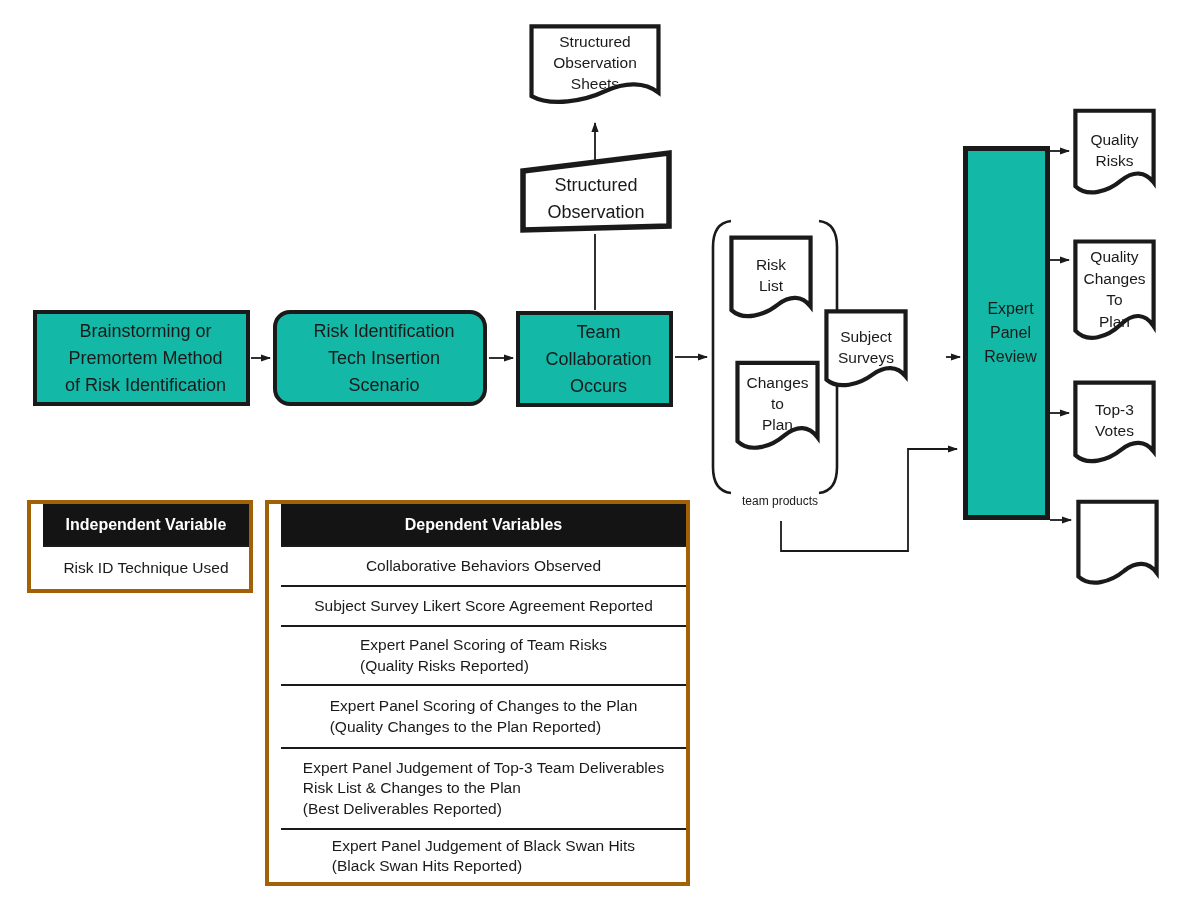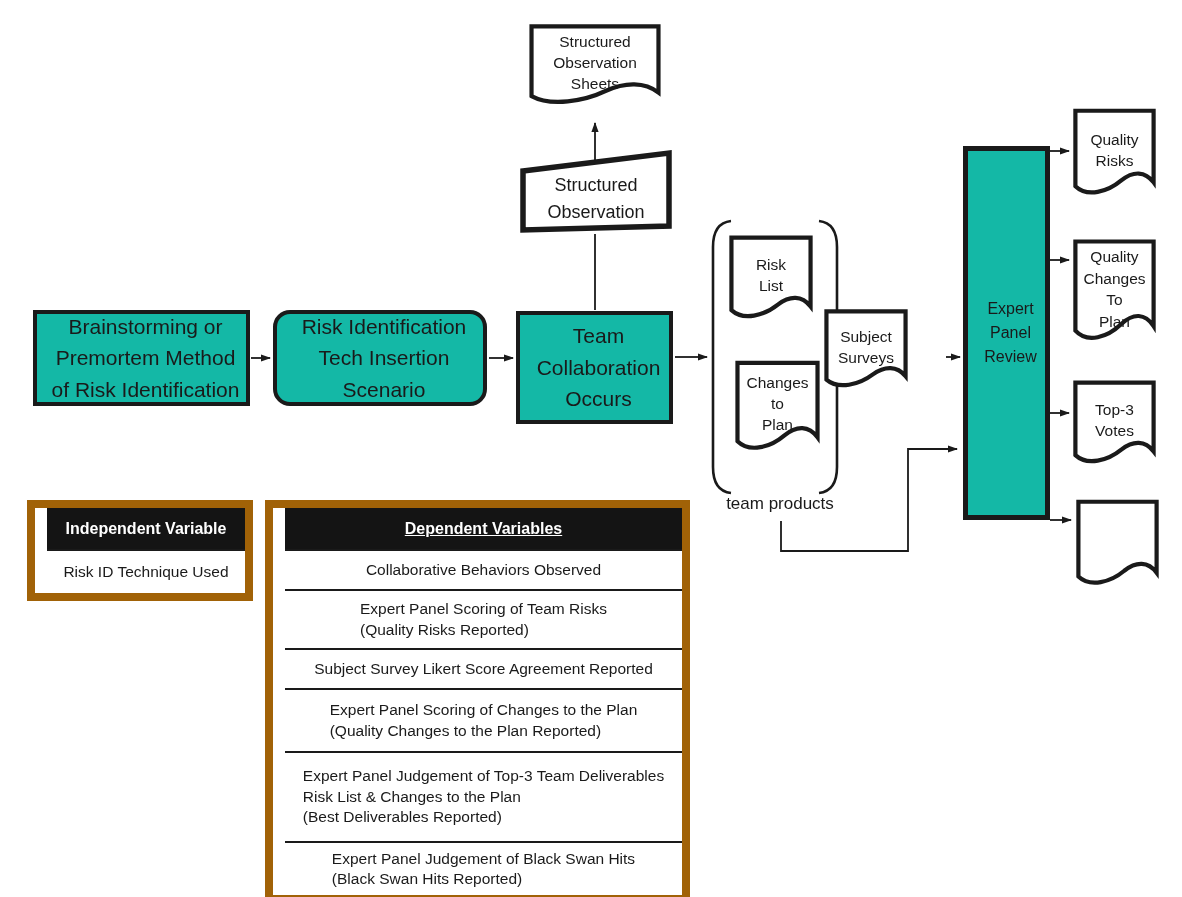"Brainstorming or" .fbox .box-label { font-size: 21px -> 18px }
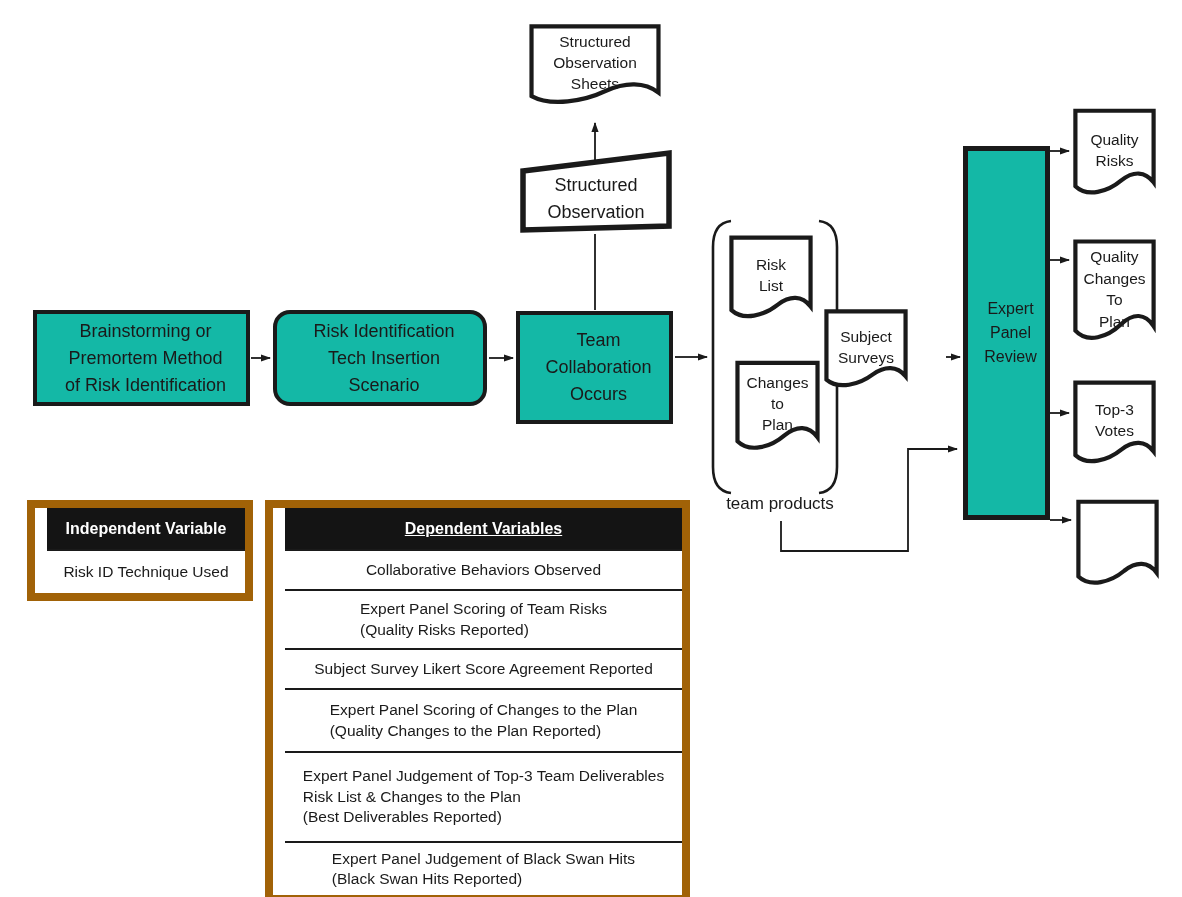"Team" div.fbox { height: 113px -> 96px }
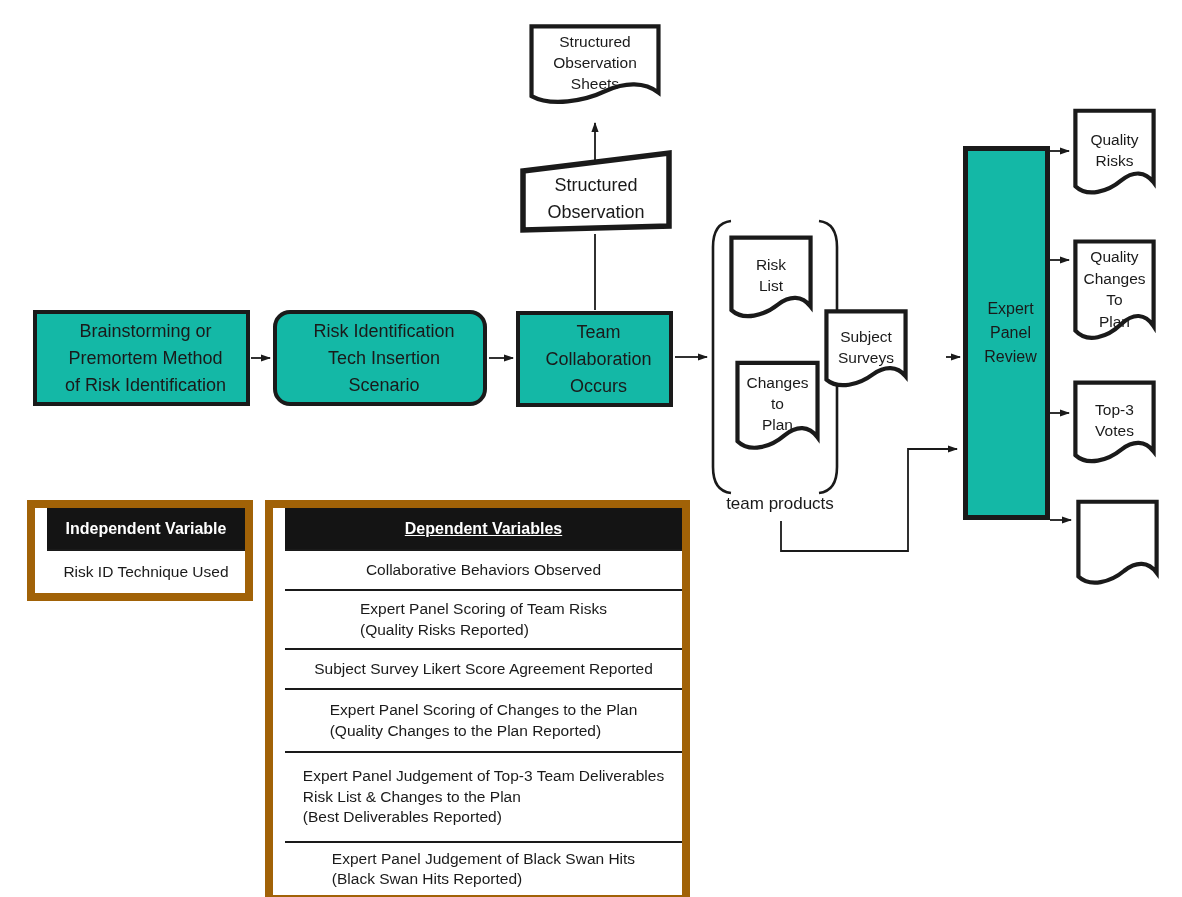"team products" .group-label { font-size: 17px -> 12px }
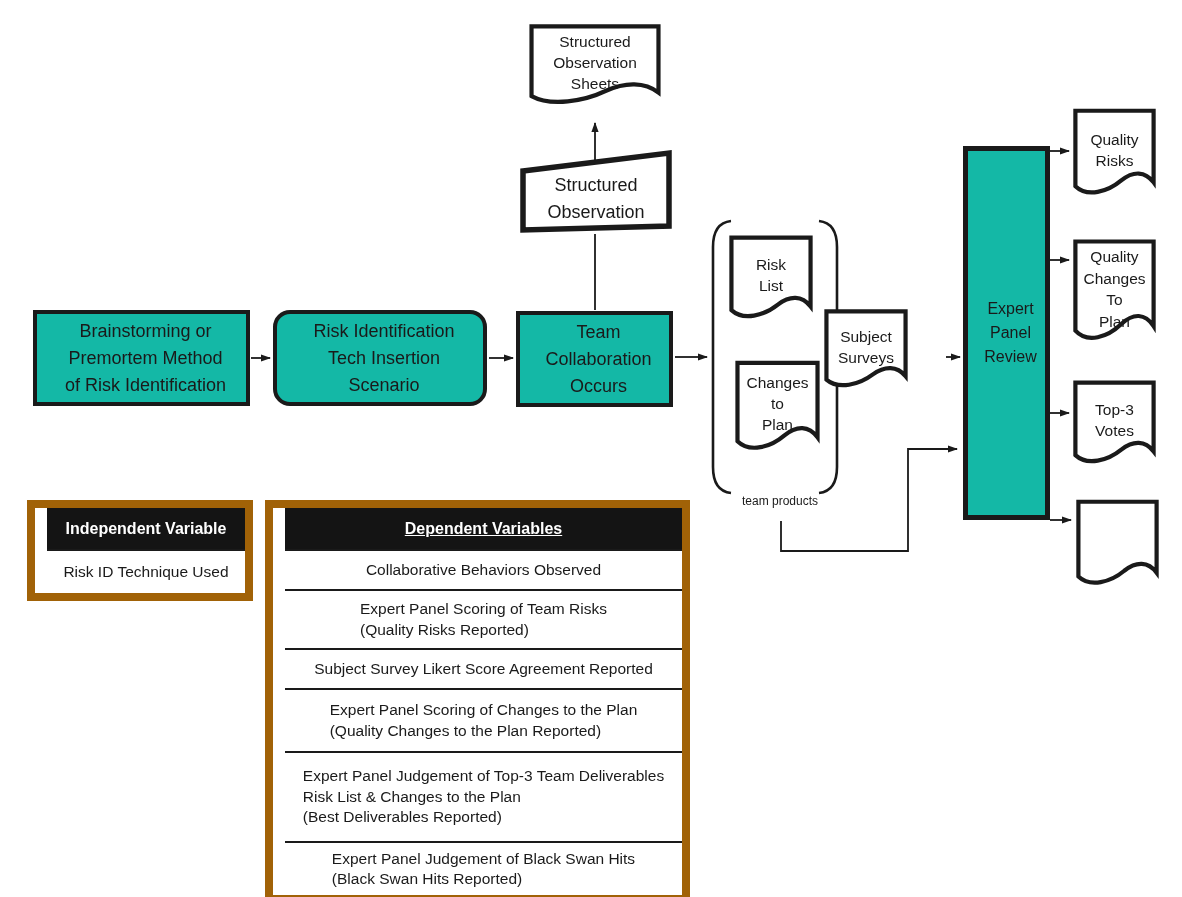"Independent Variable" .vtable { border: 8px solid #a16207 -> 4px solid #a16207 }
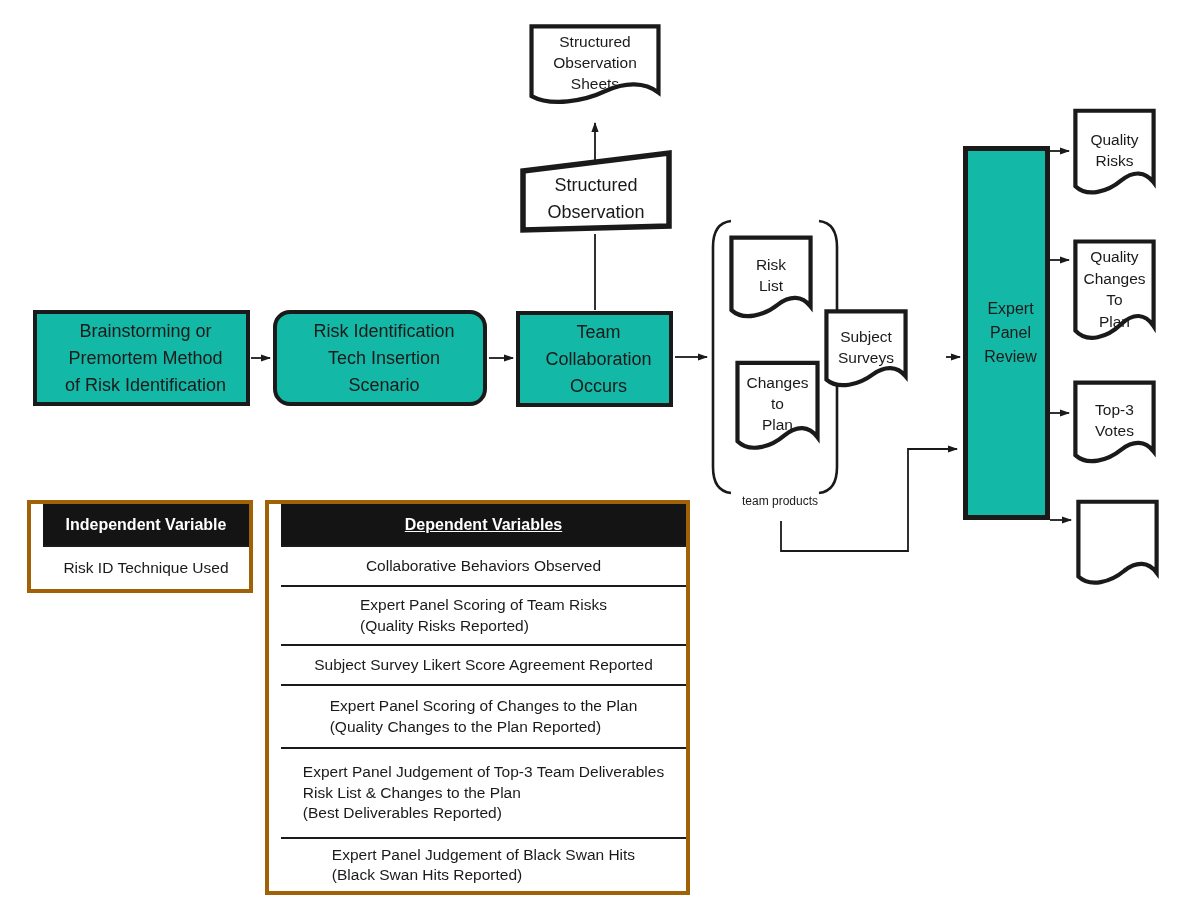"Dependent Variables" div.thead { text-decoration: underline -> none }
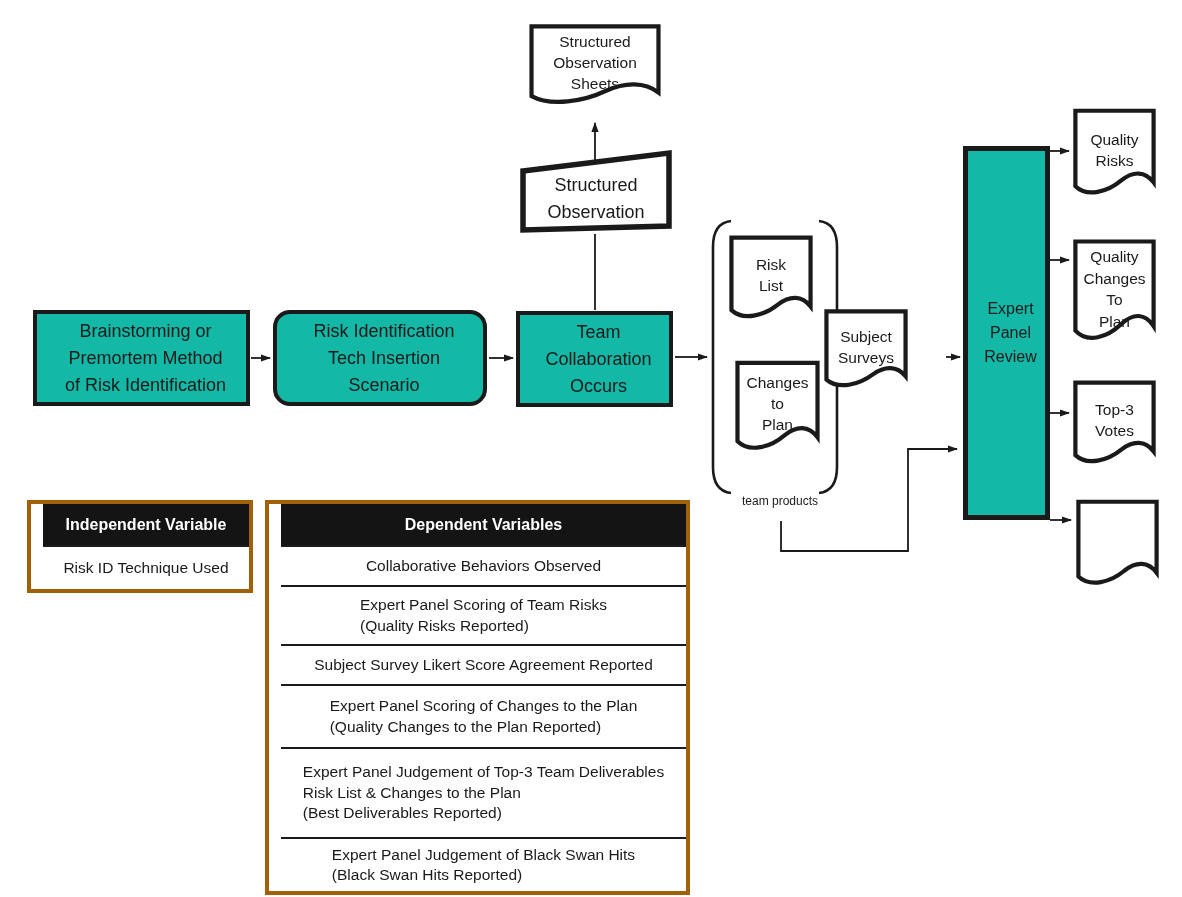"Expert Panel Scoring of Team" div.cell { order: before "Subject Survey Likert Score Agreement" -> after "Subject Survey Likert Score Agreement" }
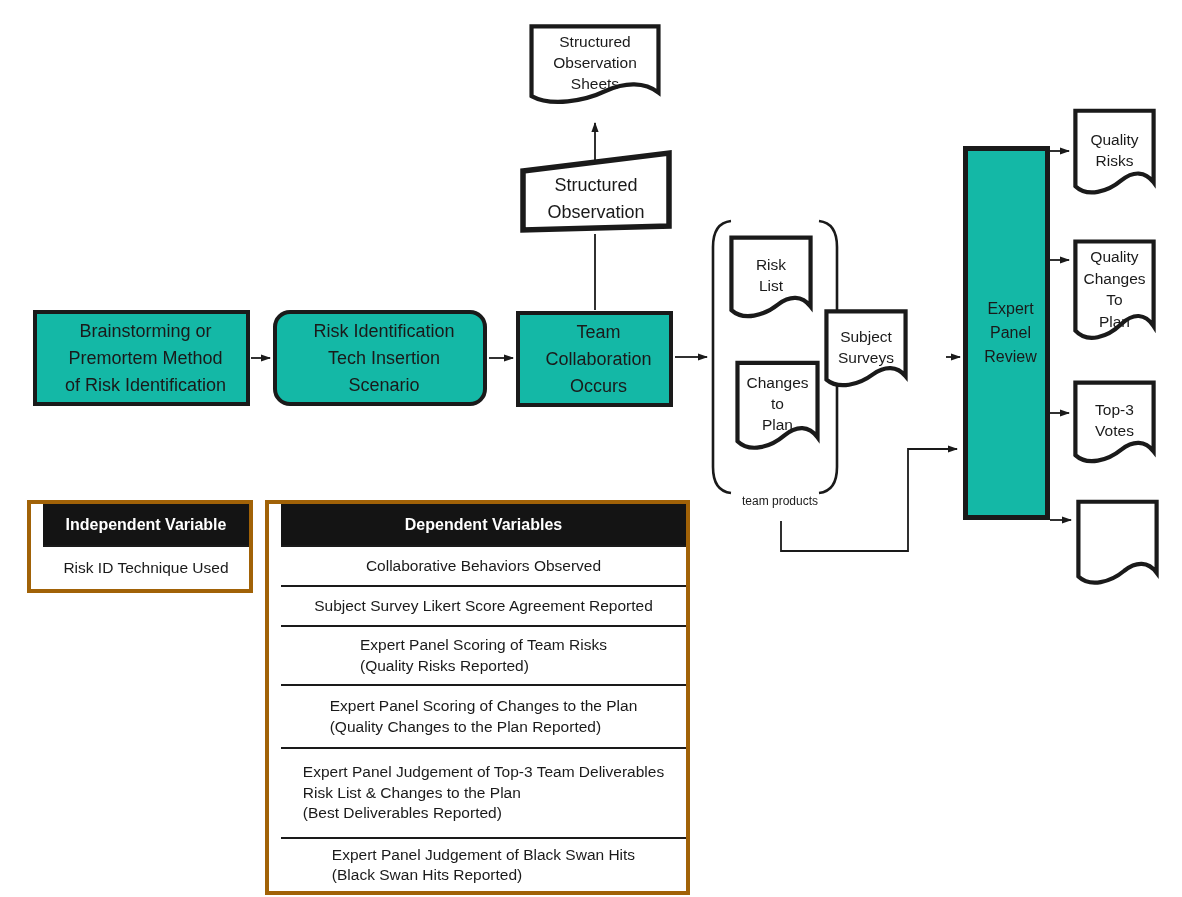"Expert Panel Judgement of Top-3" div.cell { height: 90px -> 81px }
